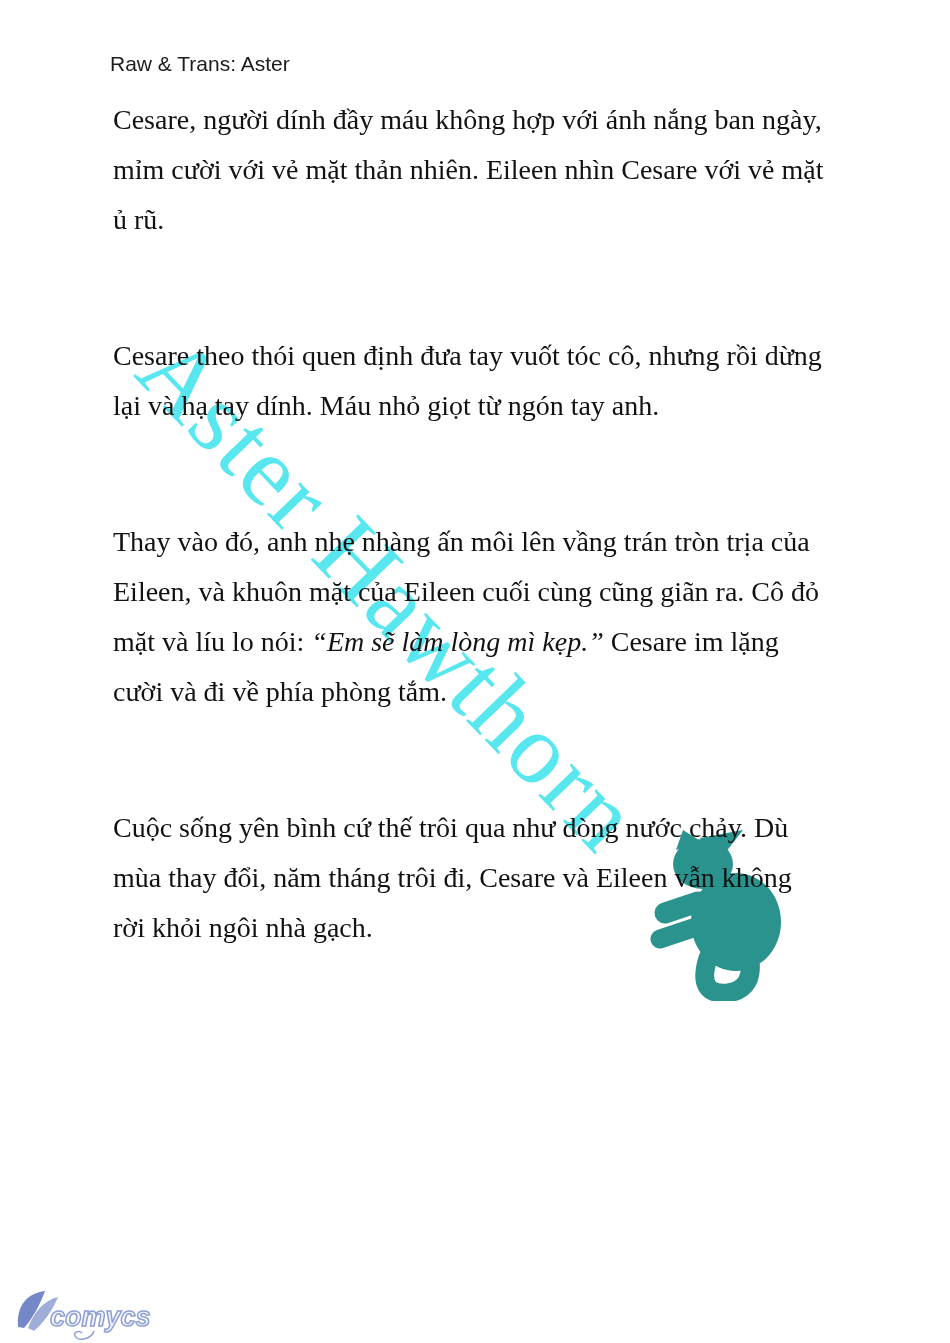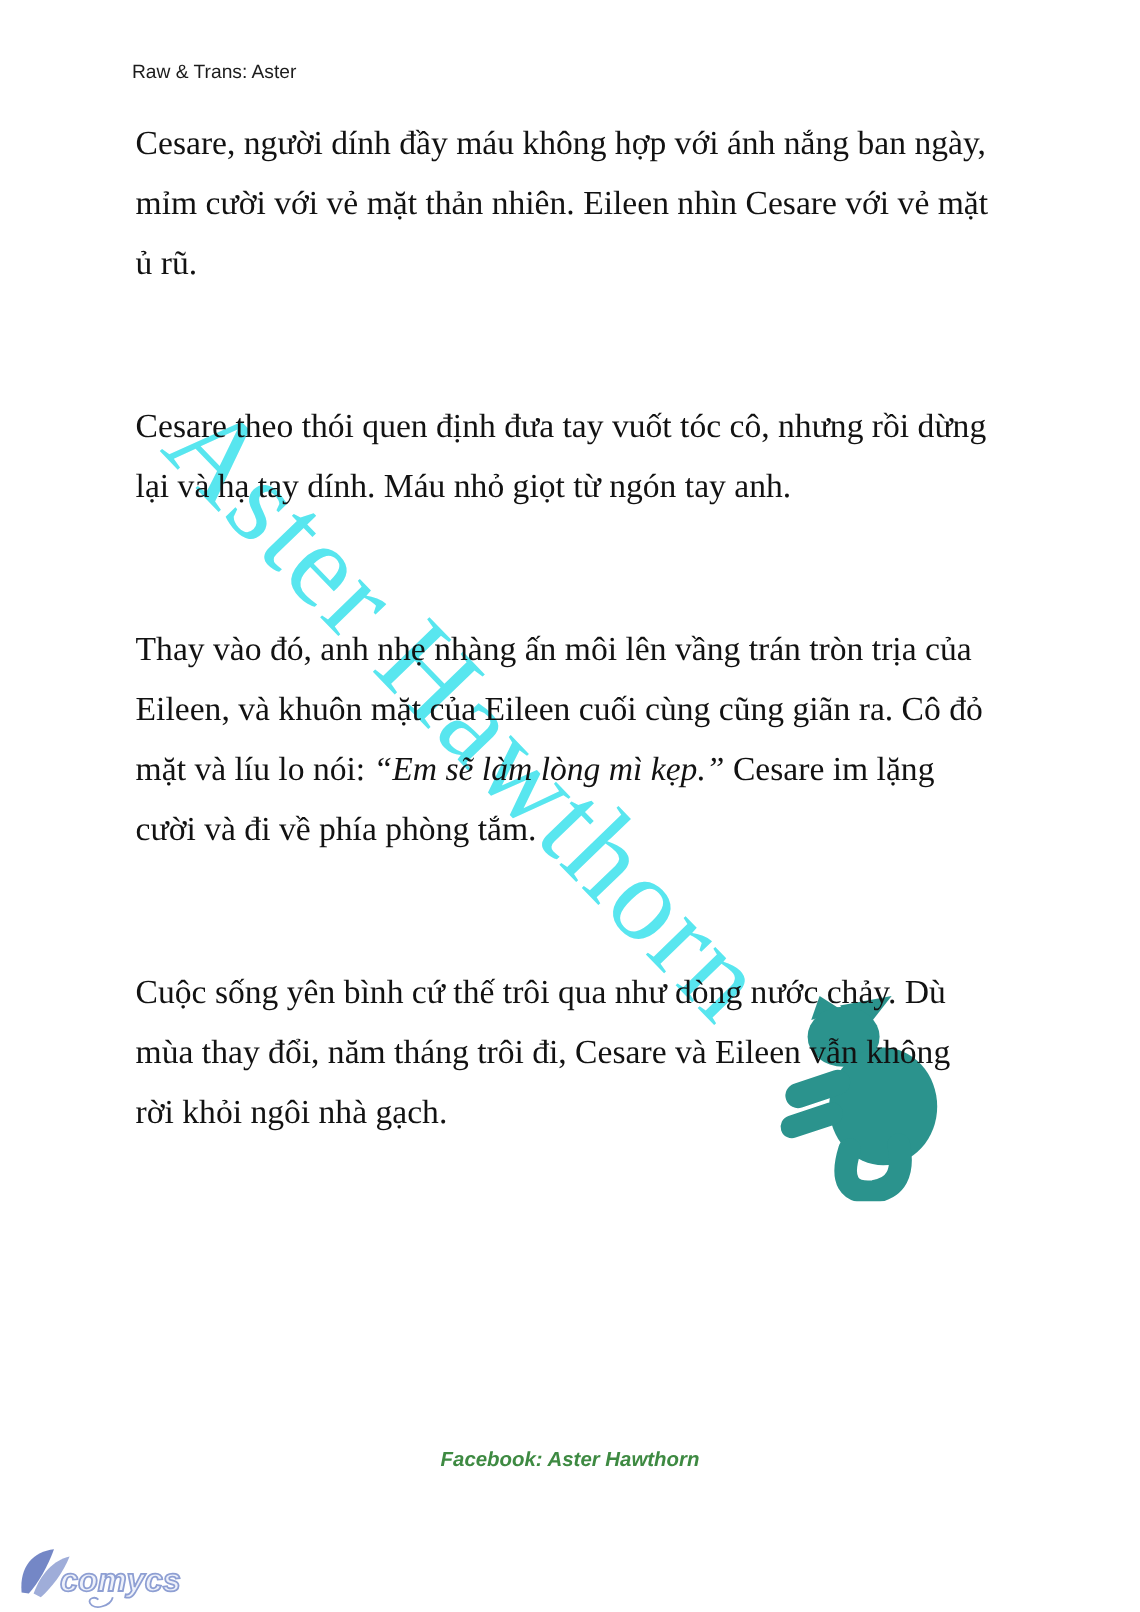"Raw & Trans: Aster" .header { font-size: 16px -> 21px }
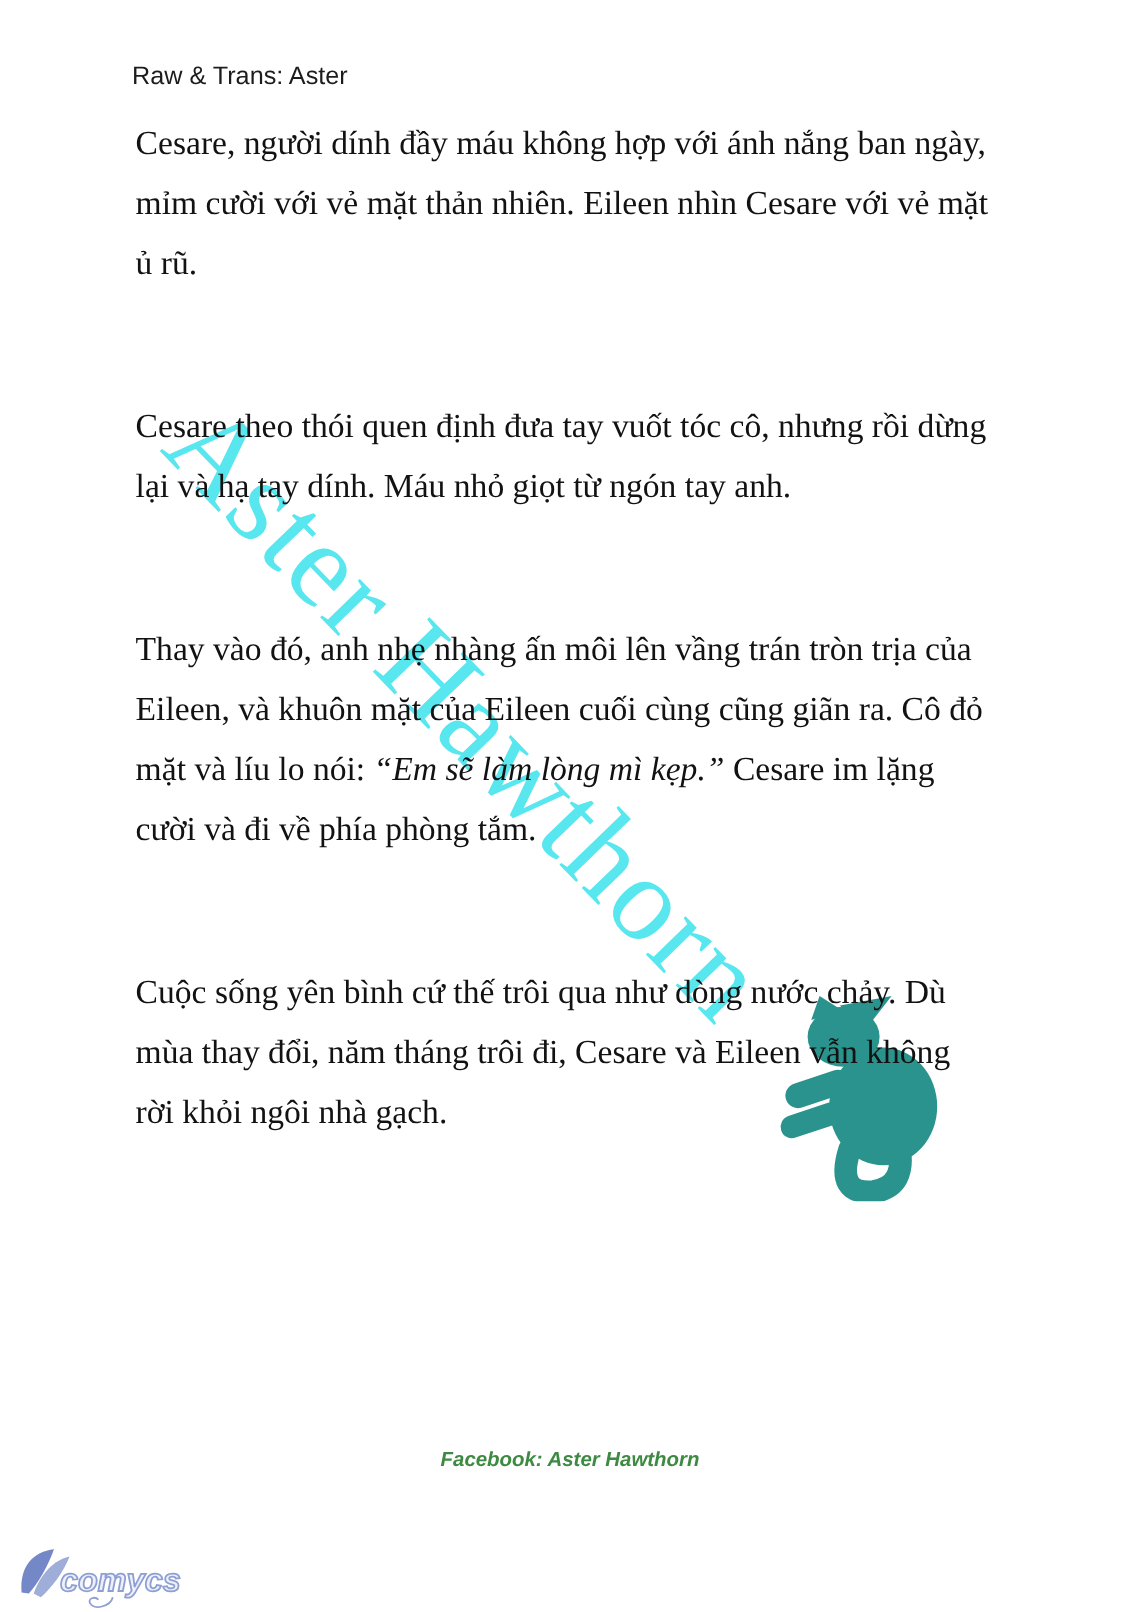"Facebook: Aster Hawthorn" div { html: <div>Facebook: Aster Hawthorn</div> -> none }
